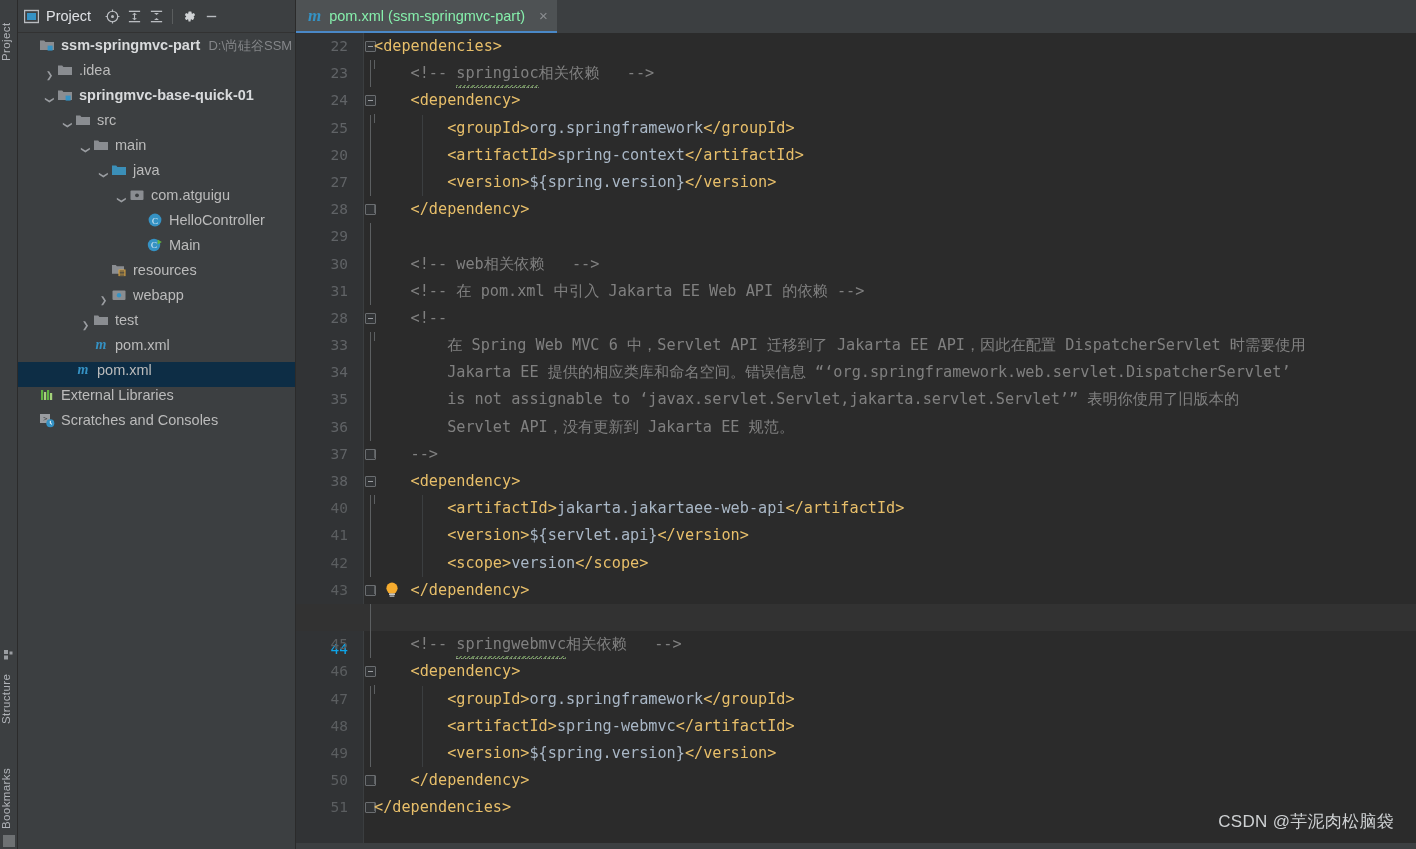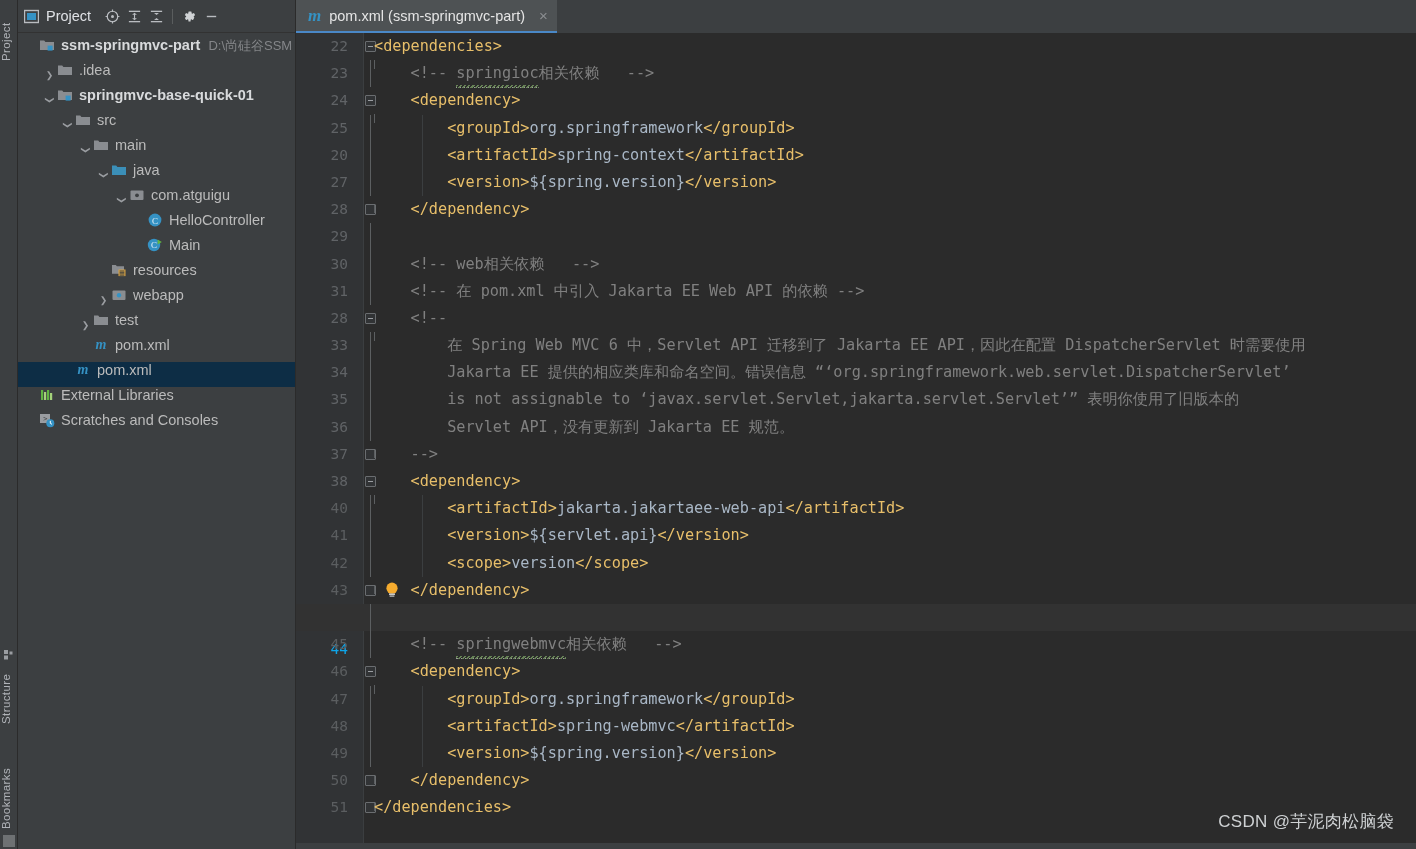"pom.xml (ssm-springmvc-part)" .tab-label { color: #e5e5e5 -> #86efac }
